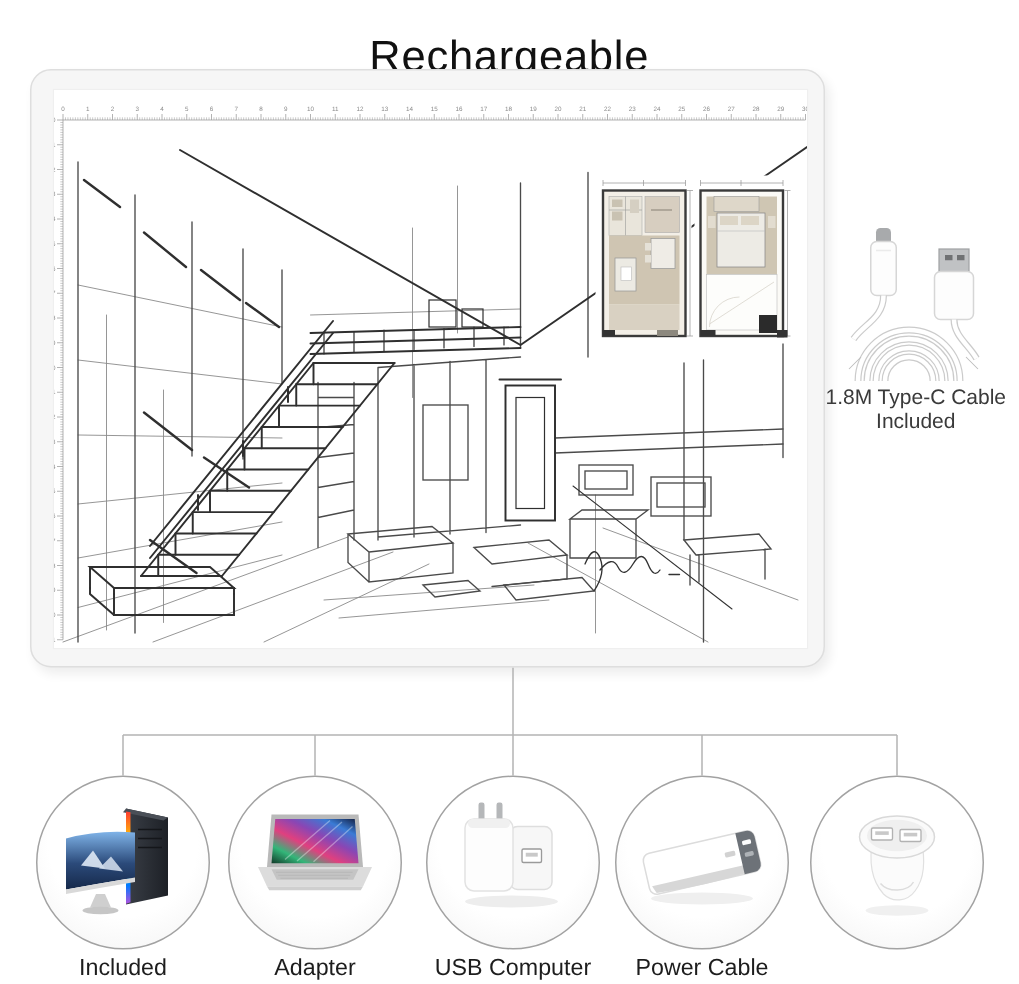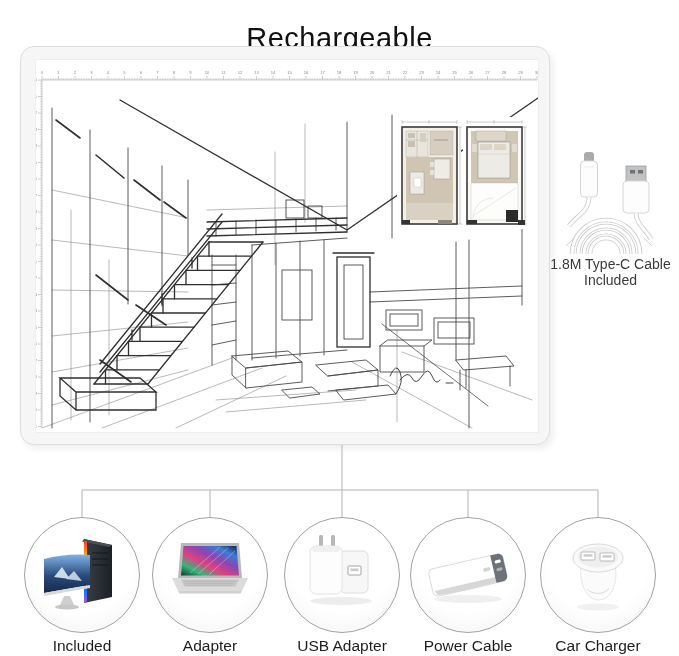"USB Adapter" div.opt-label { text: Adapter -> Computer }
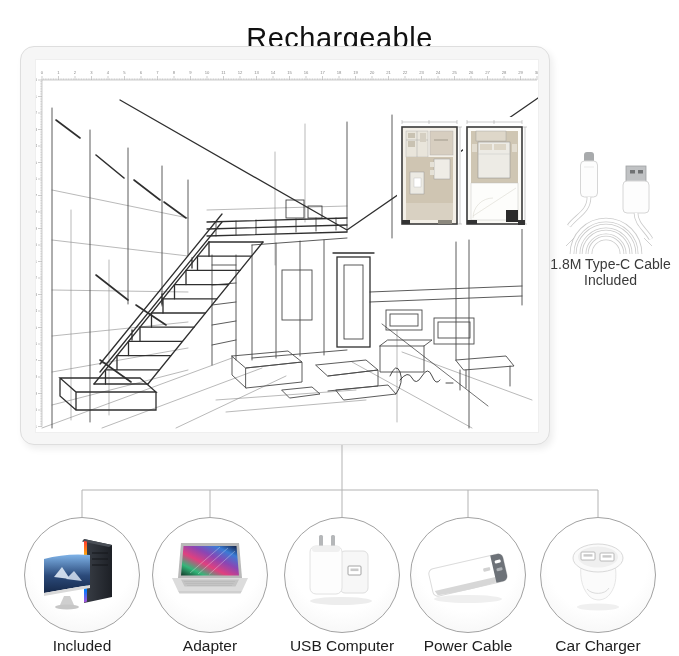"Car Charger" div.opt-label { html: <div>Car Charger</div> -> none }
